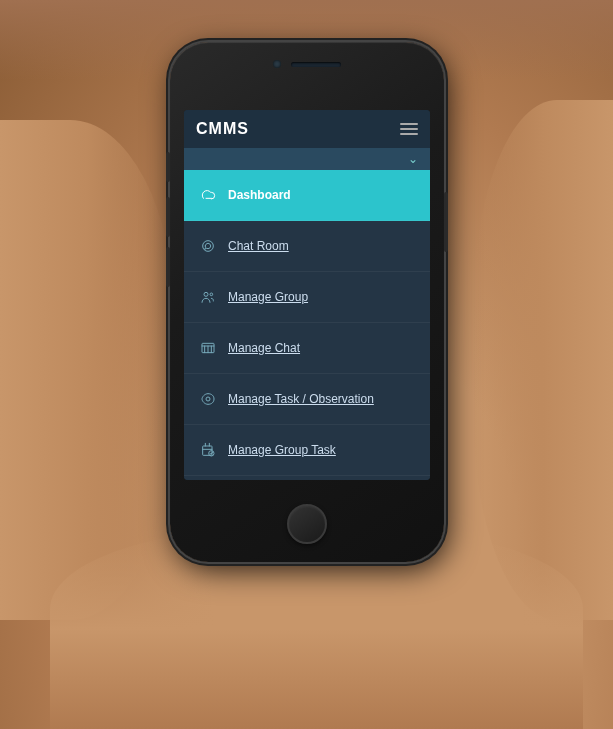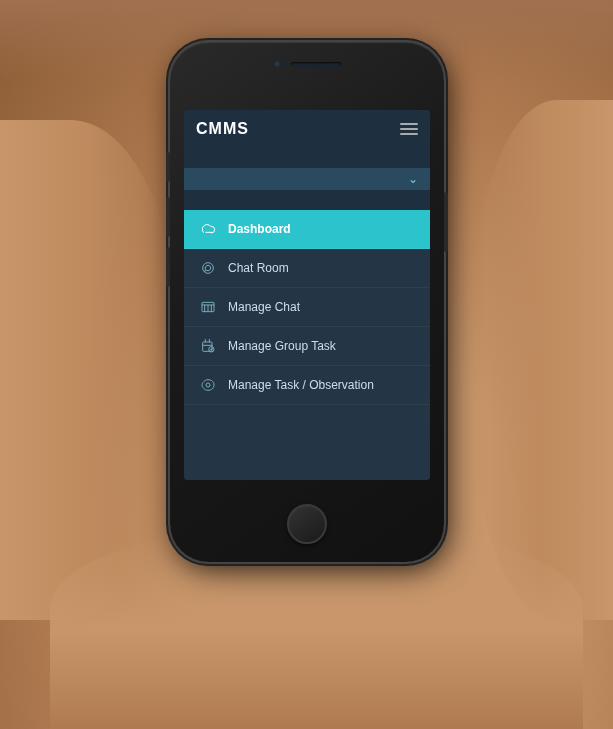"CMMS" .app-screen { gap: 20px -> none }
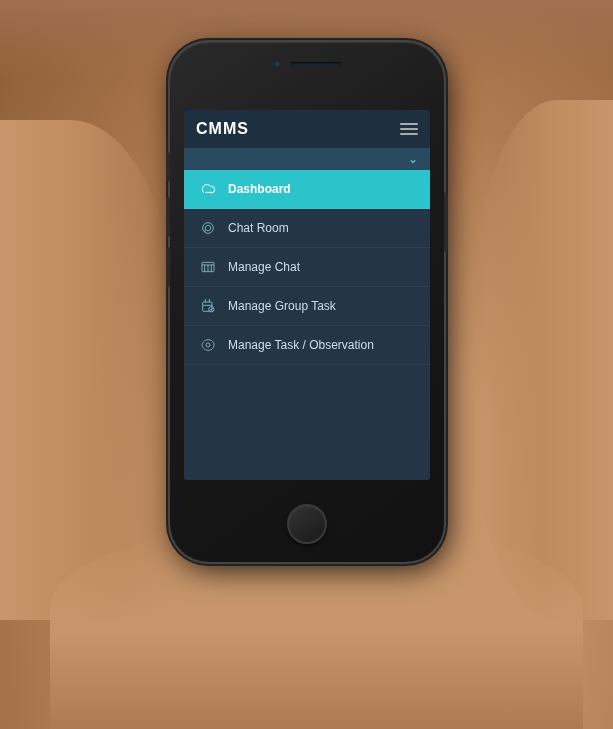"Dashboard" .menu-item { padding: 9px 14px -> 15px 14px }
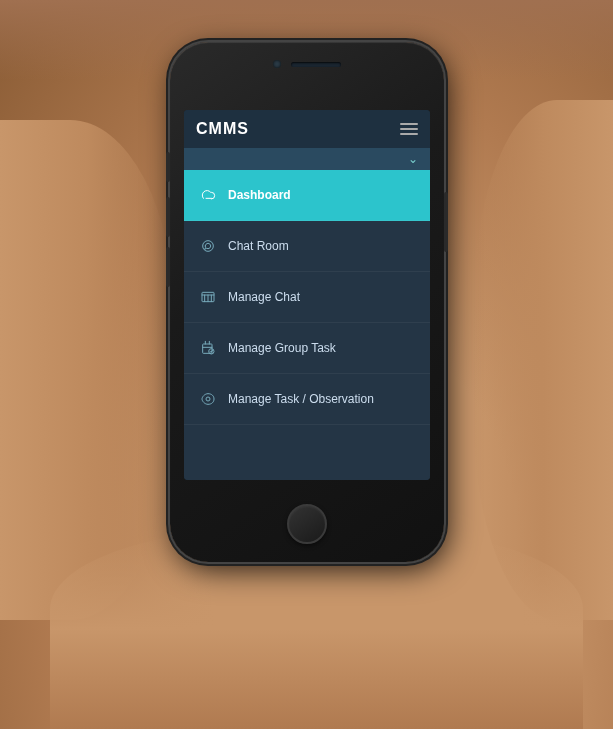"Chat Room" .menu-item:not(.active) .menu-item-label { text-decoration: none -> underline }
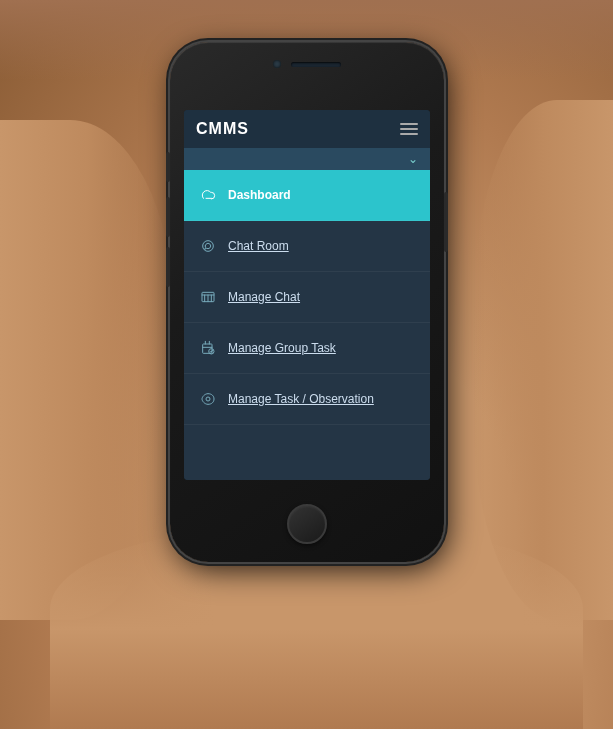"Manage Group" div.menu-item { html: none -> <div> <div> <svg> <circle></circle> <circle></circle> <path></path> <path></path> </svg> </div> <span>Manage Group</span> </div> }
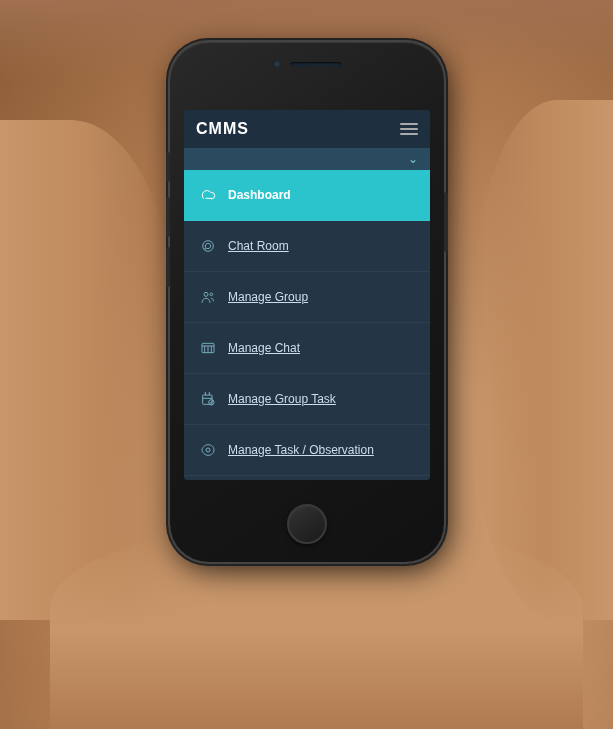"Manage Group Task" div.menu-item { order: before "Manage Task / Observation" -> after "Manage Task / Observation" }
